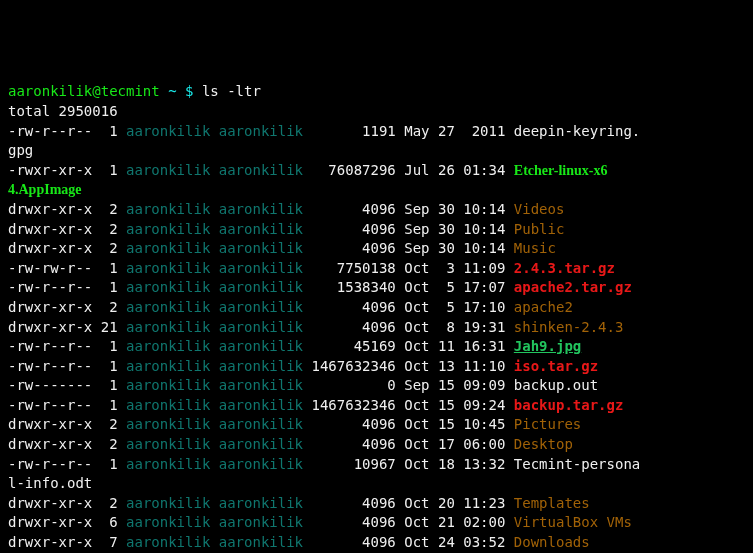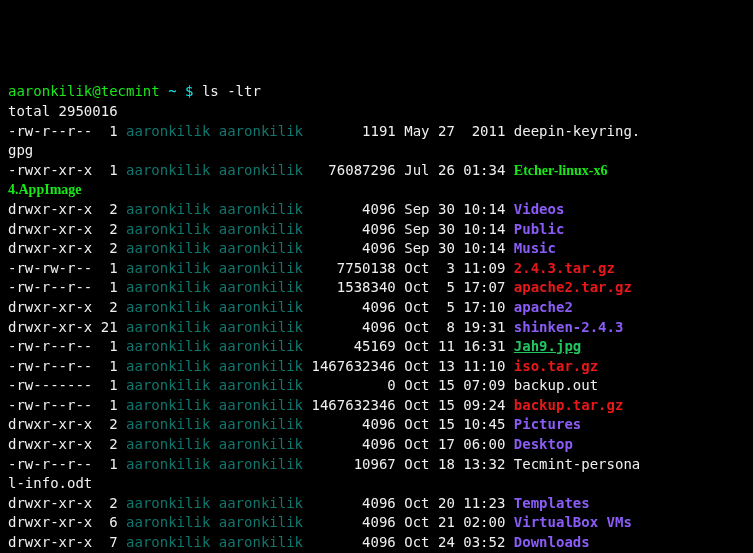"Videos" .blue-b { color: #8b5cf6 -> #a16207; font-weight: bold -> normal }
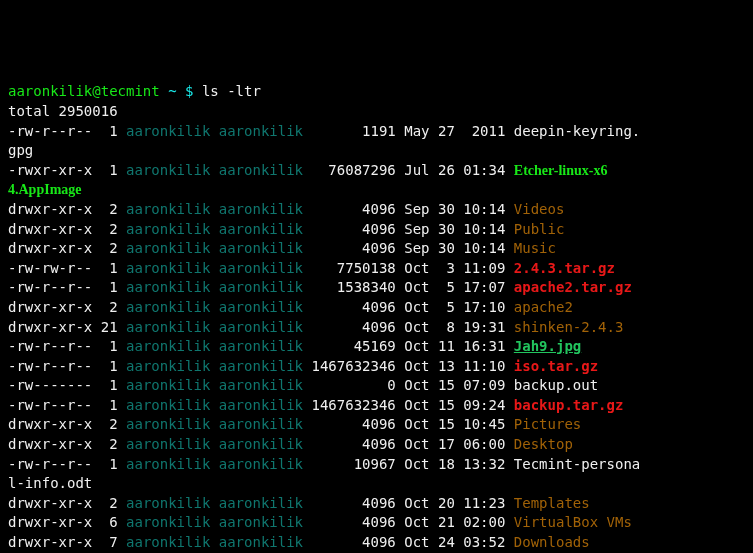"Oct 15 07:09" span.white { text: Oct 15 07:09 -> Sep 15 09:09 }
